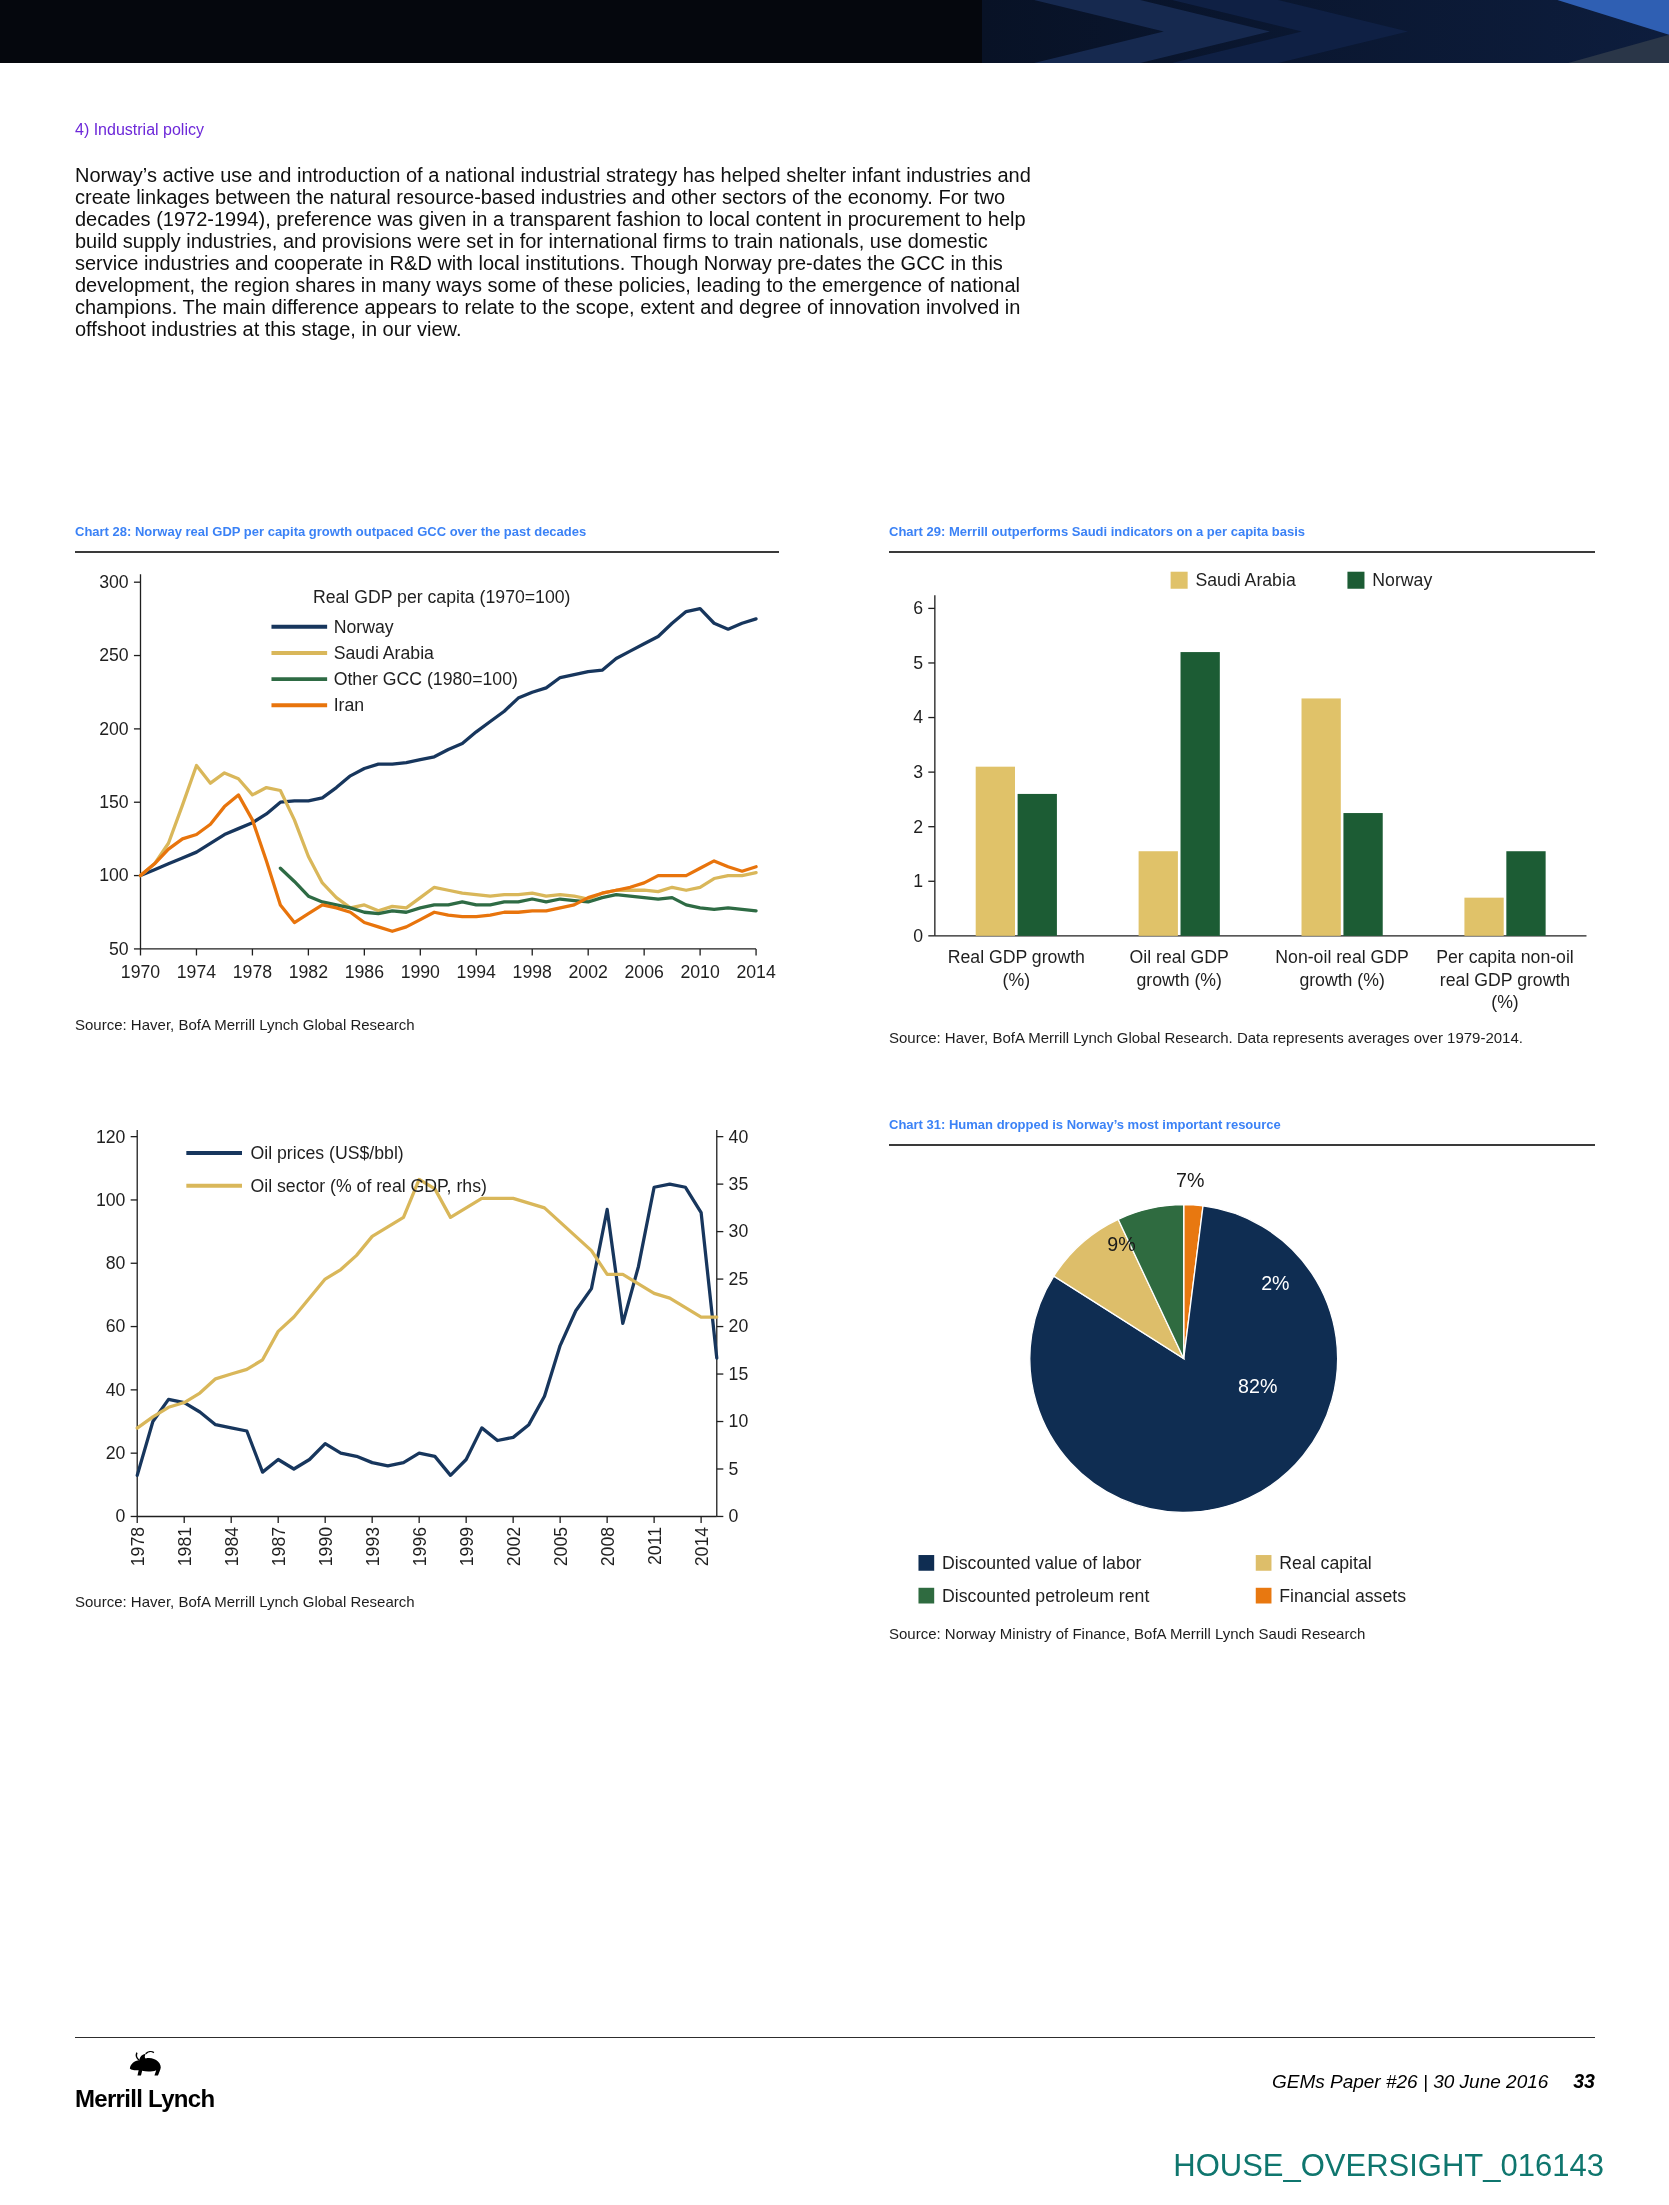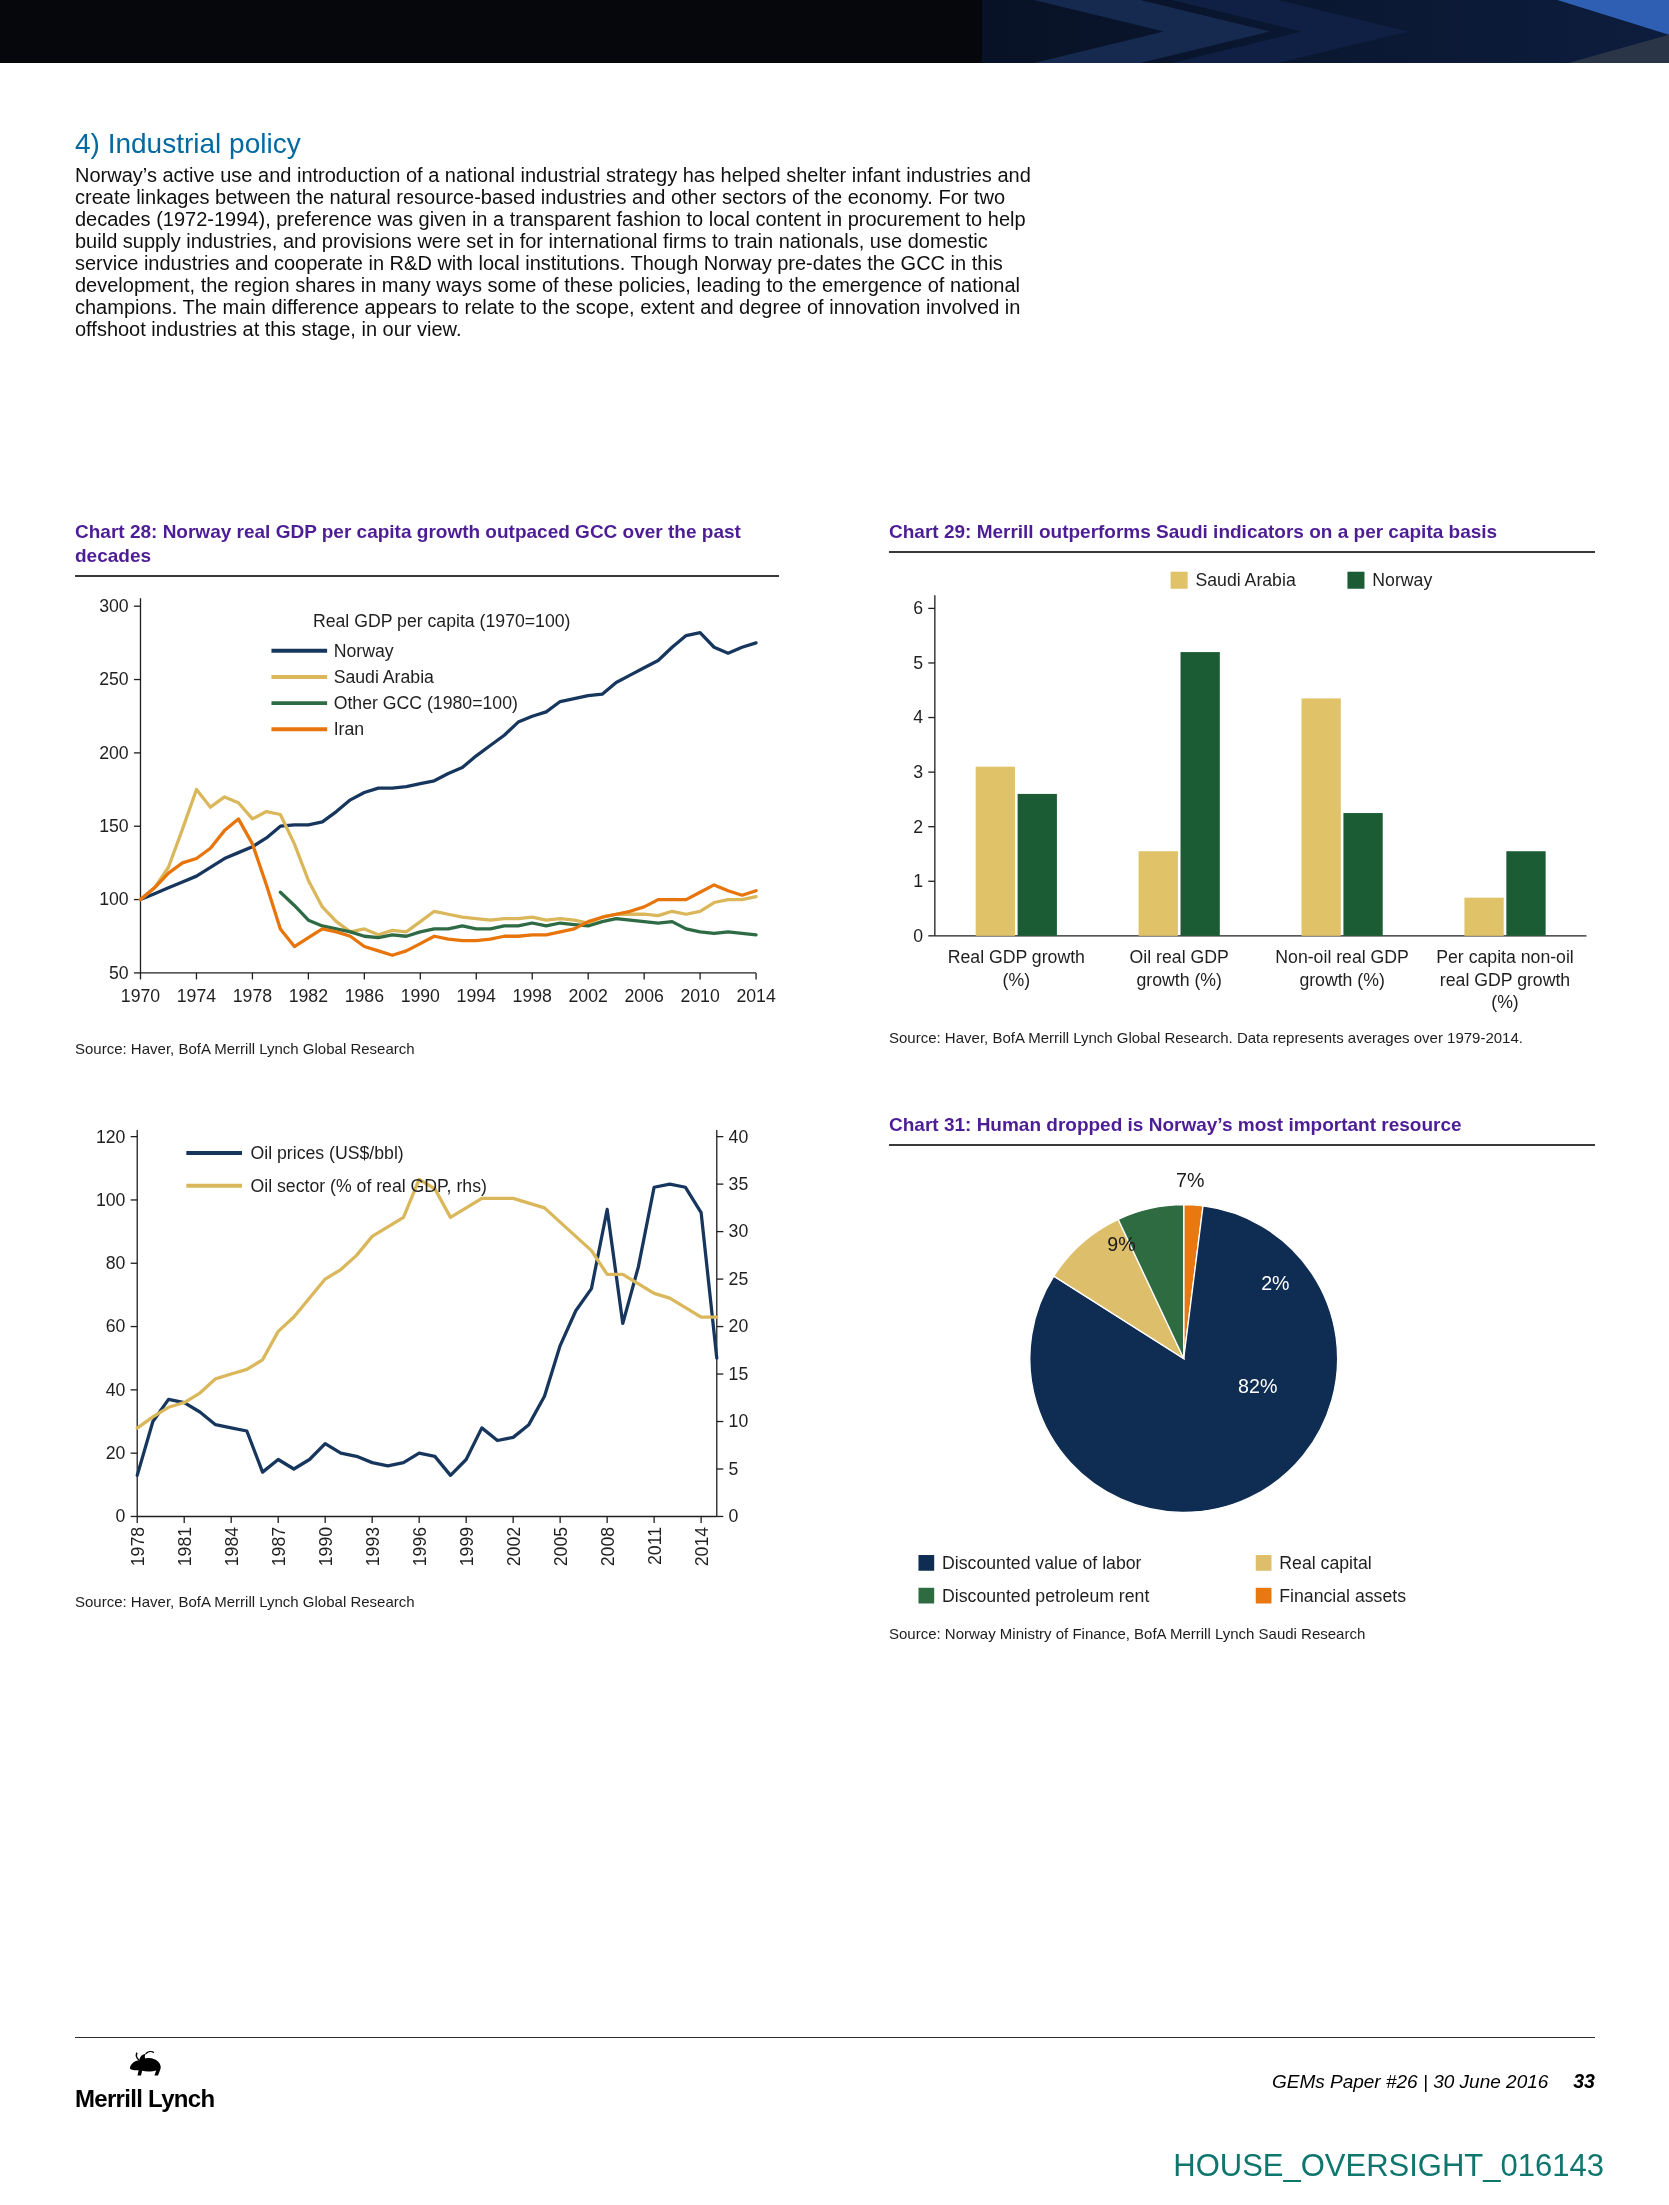"4) Industrial policy" .section-heading { color: #0369a1 -> #6d28d9; font-size: 28px -> 16px; top: 128px -> 121px }
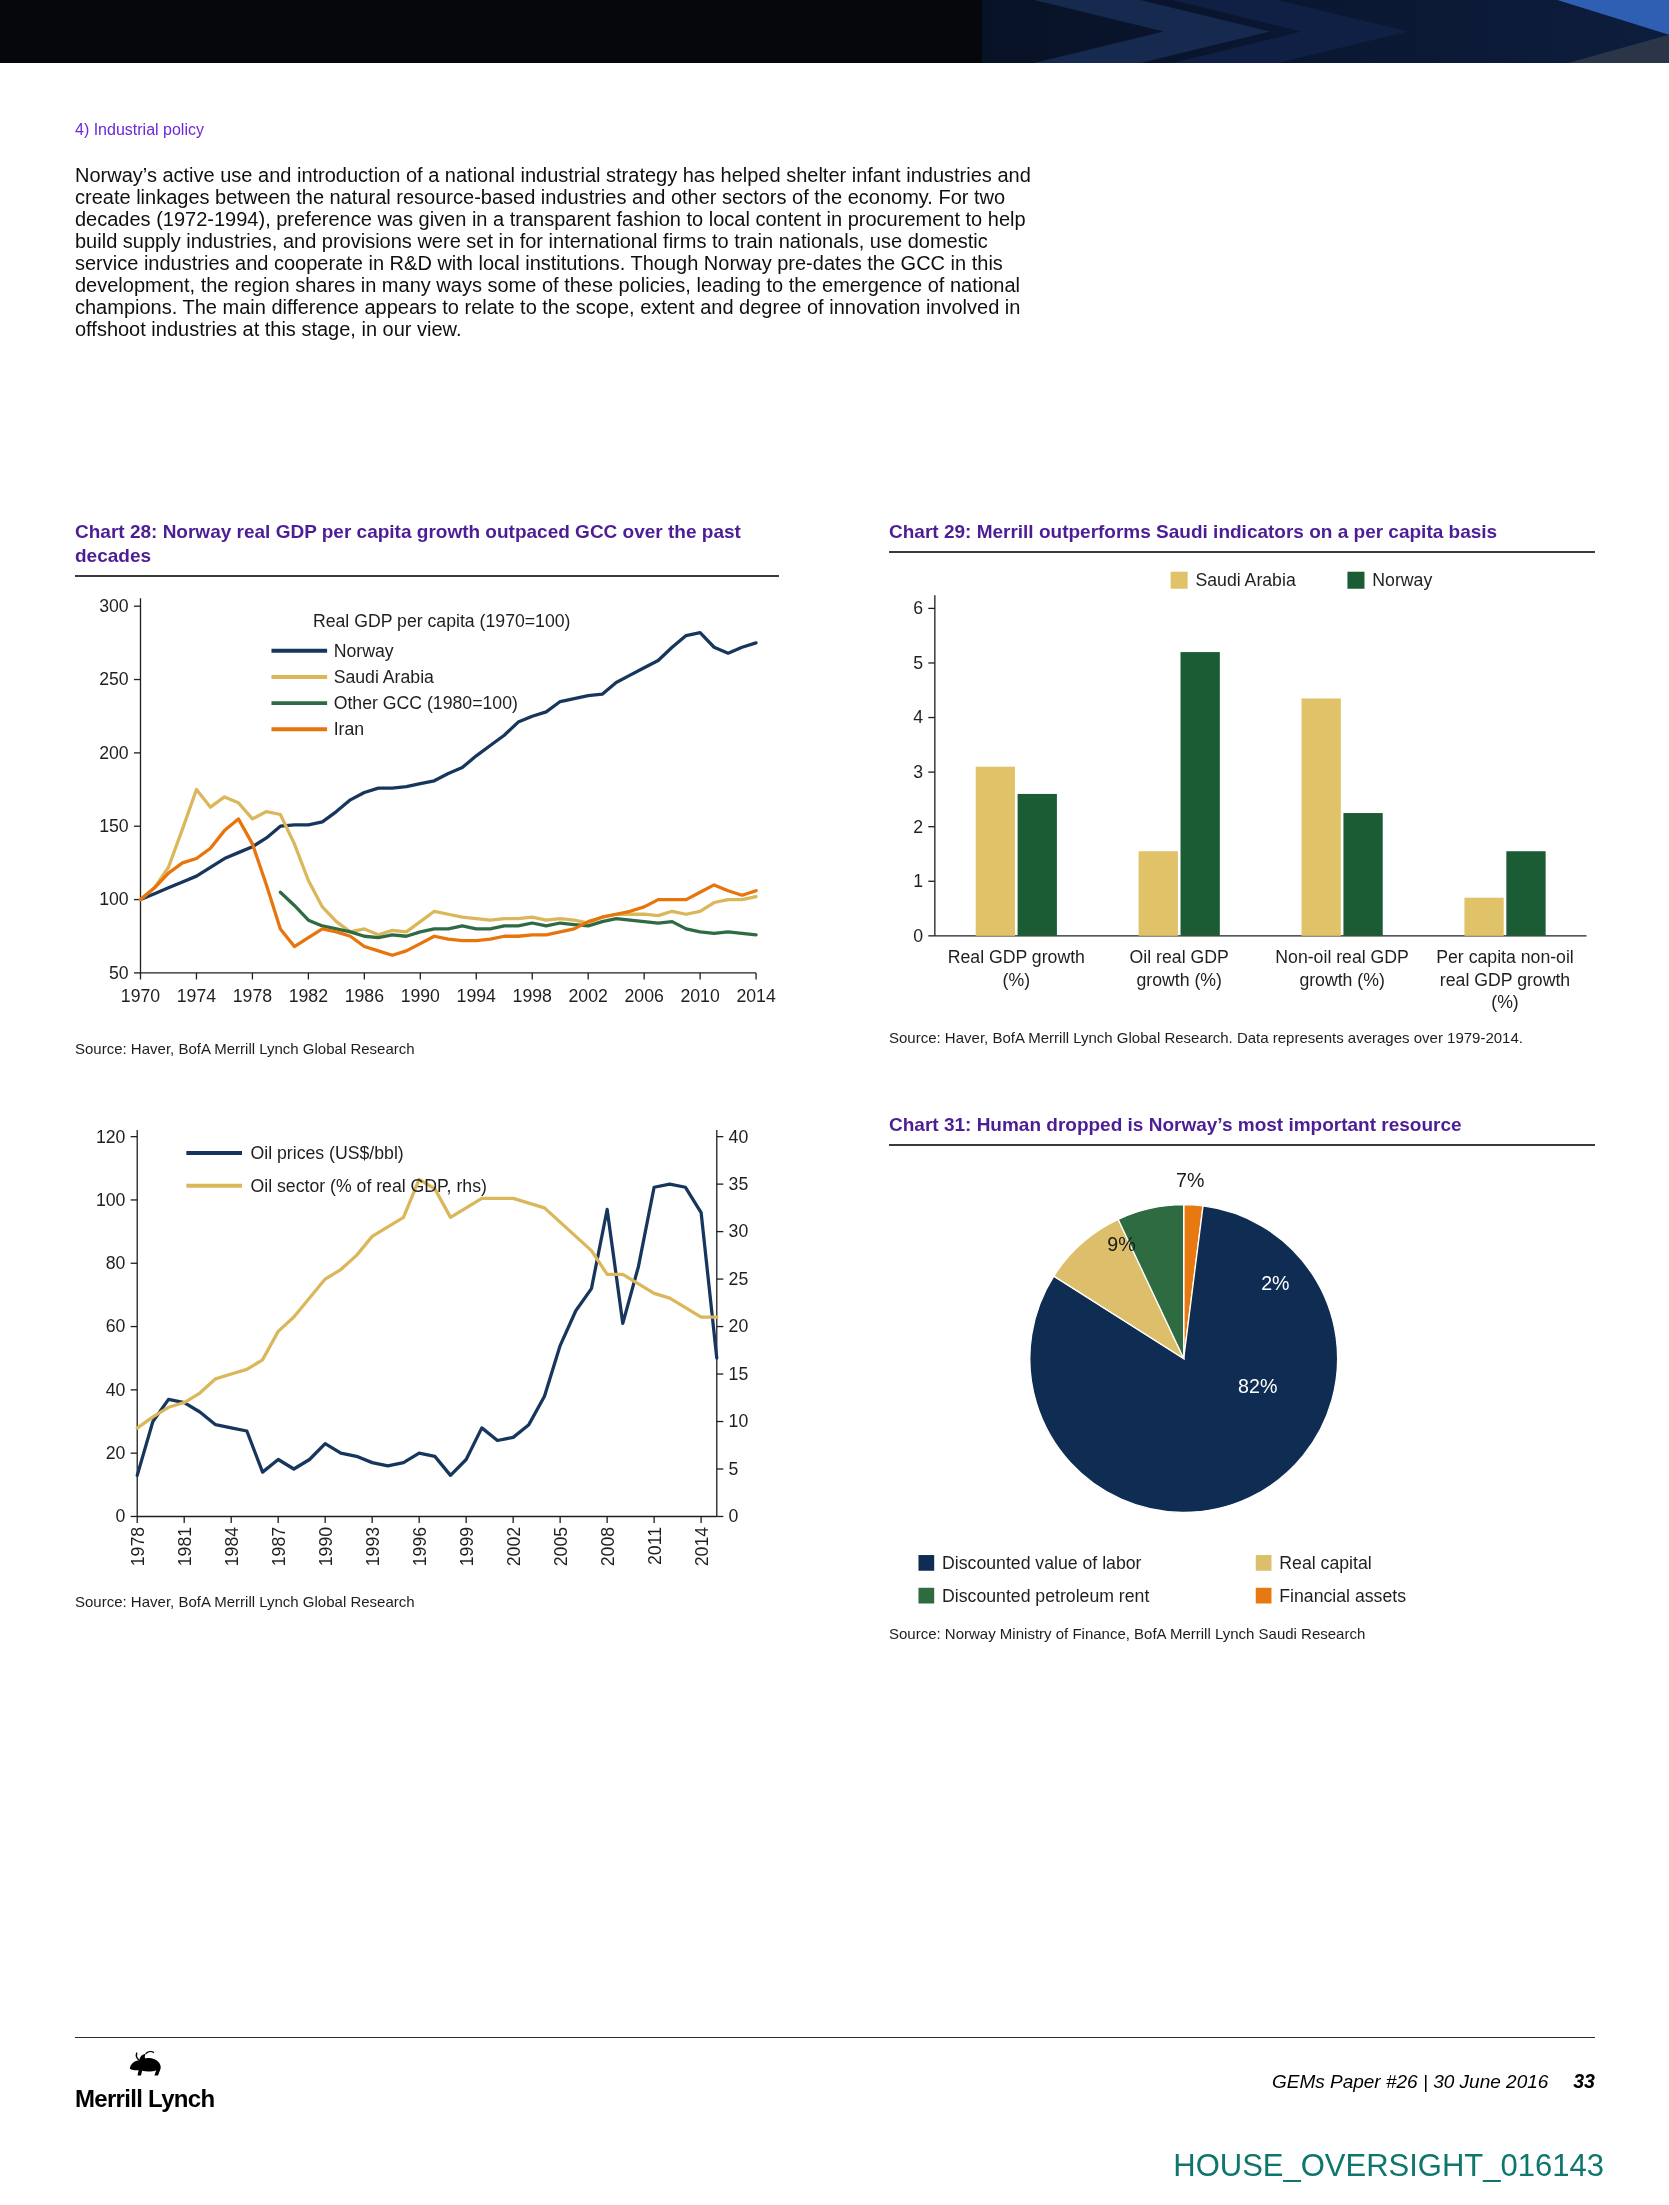"Chart 28: Norway real GDP" .chart-title { color: #4c1d95 -> #3b82f6; font-size: 19px -> 13px }
